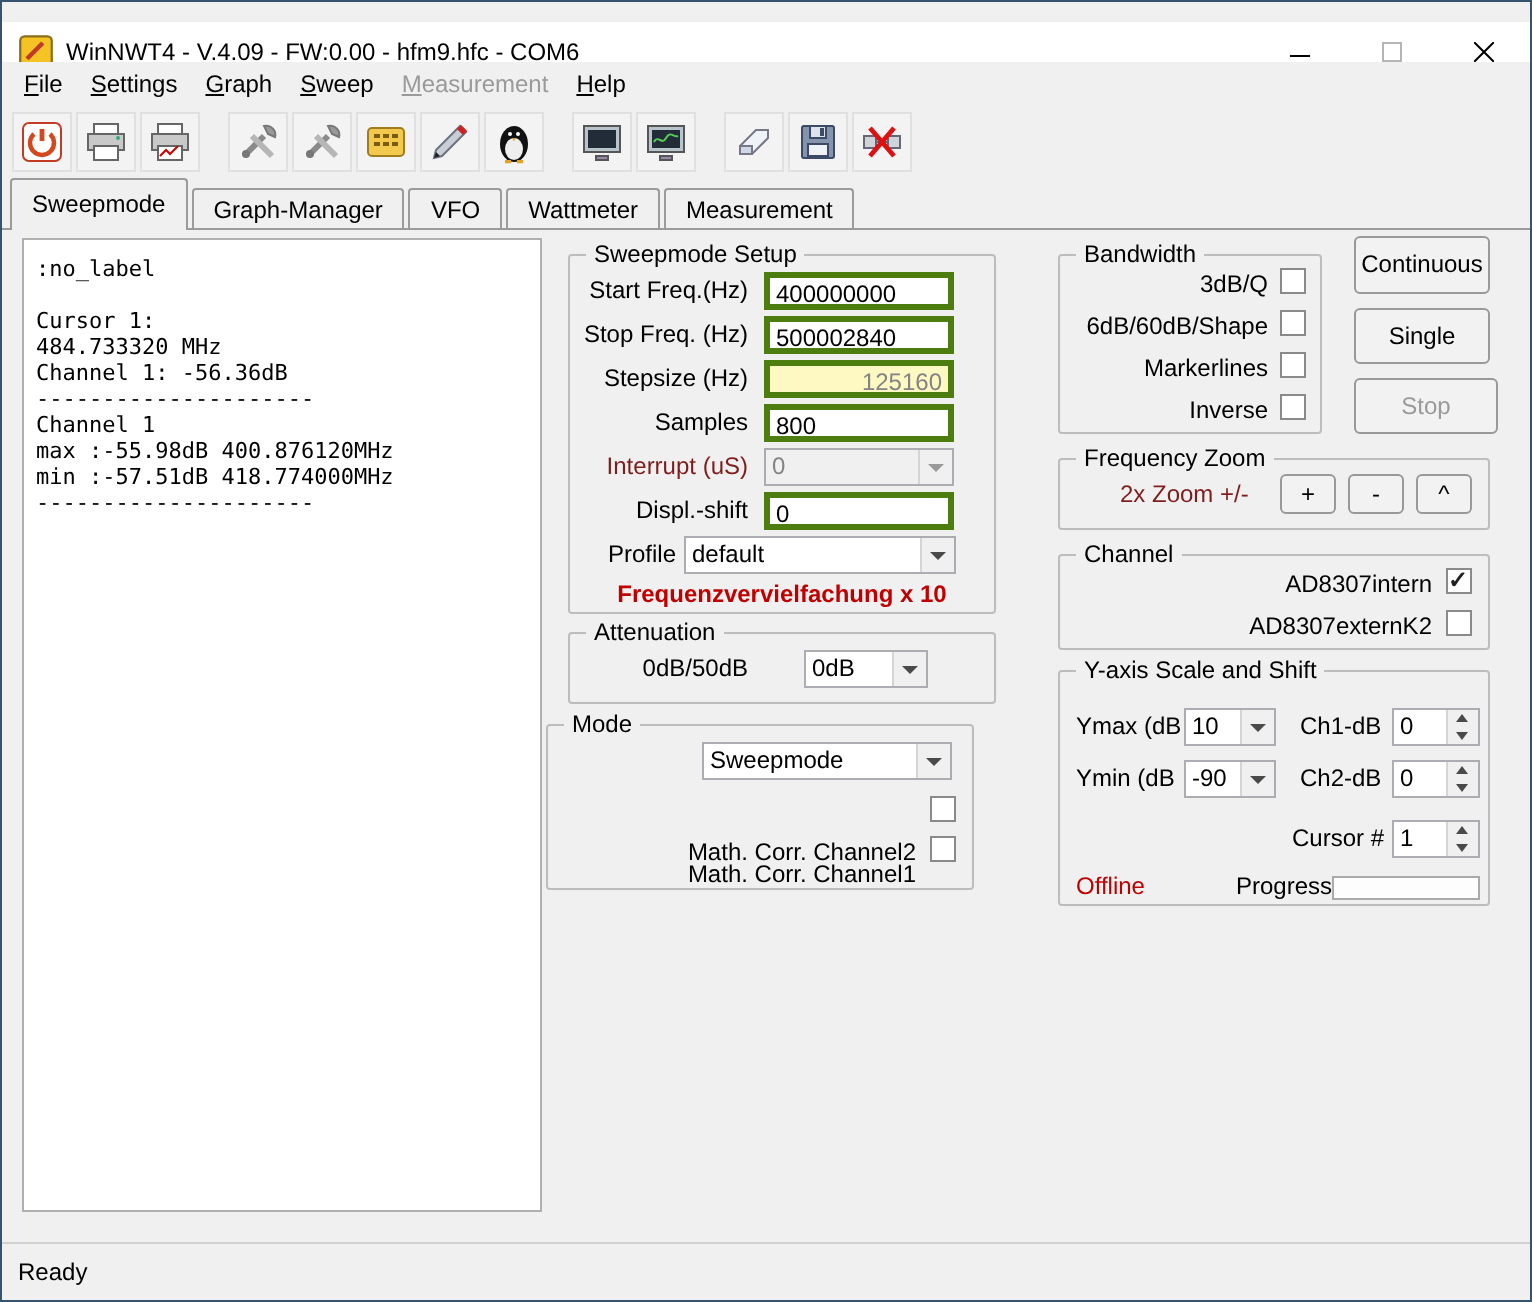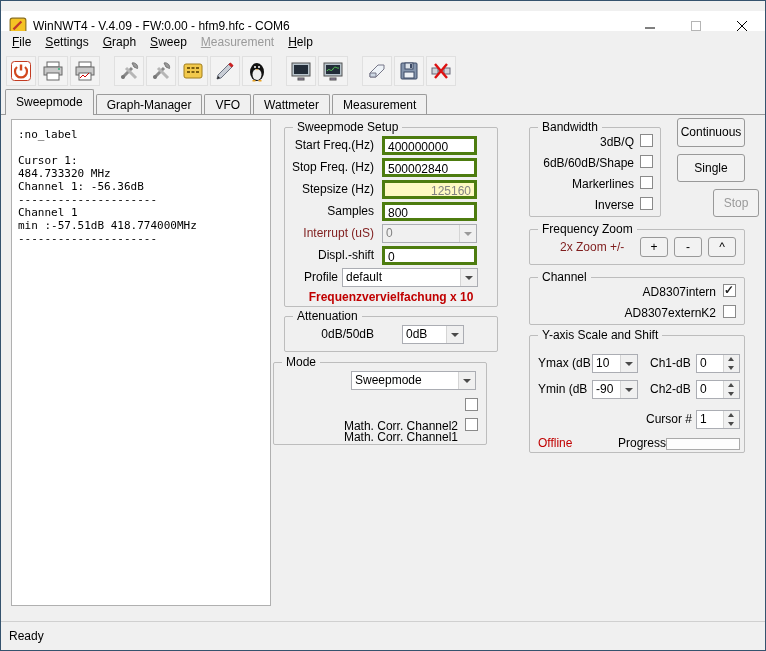"Stop" div.btn { left: 712px -> 676px; width: 46px -> 72px }
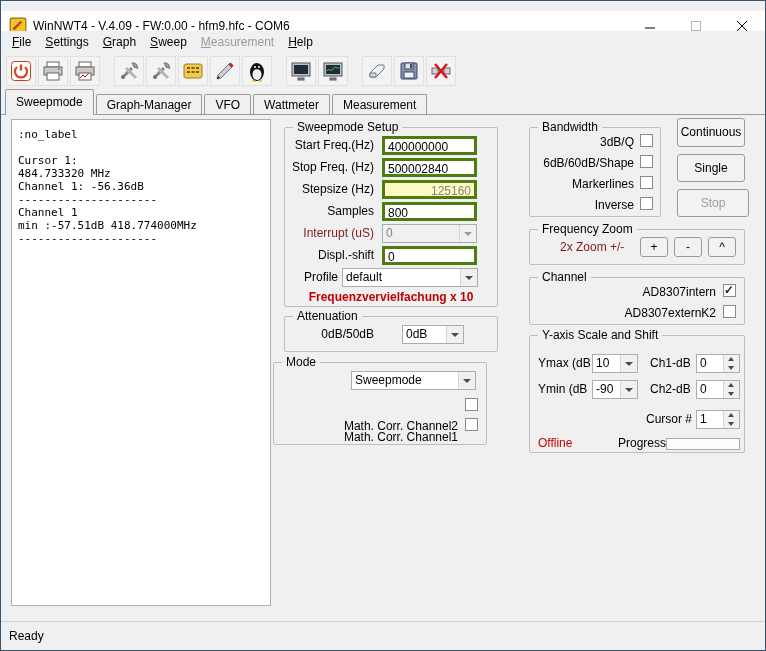"max :-55.98dB 400.876120MHz" div.info-line { html: none -> <div>max :-55.98dB 400.876120MHz</div> }
